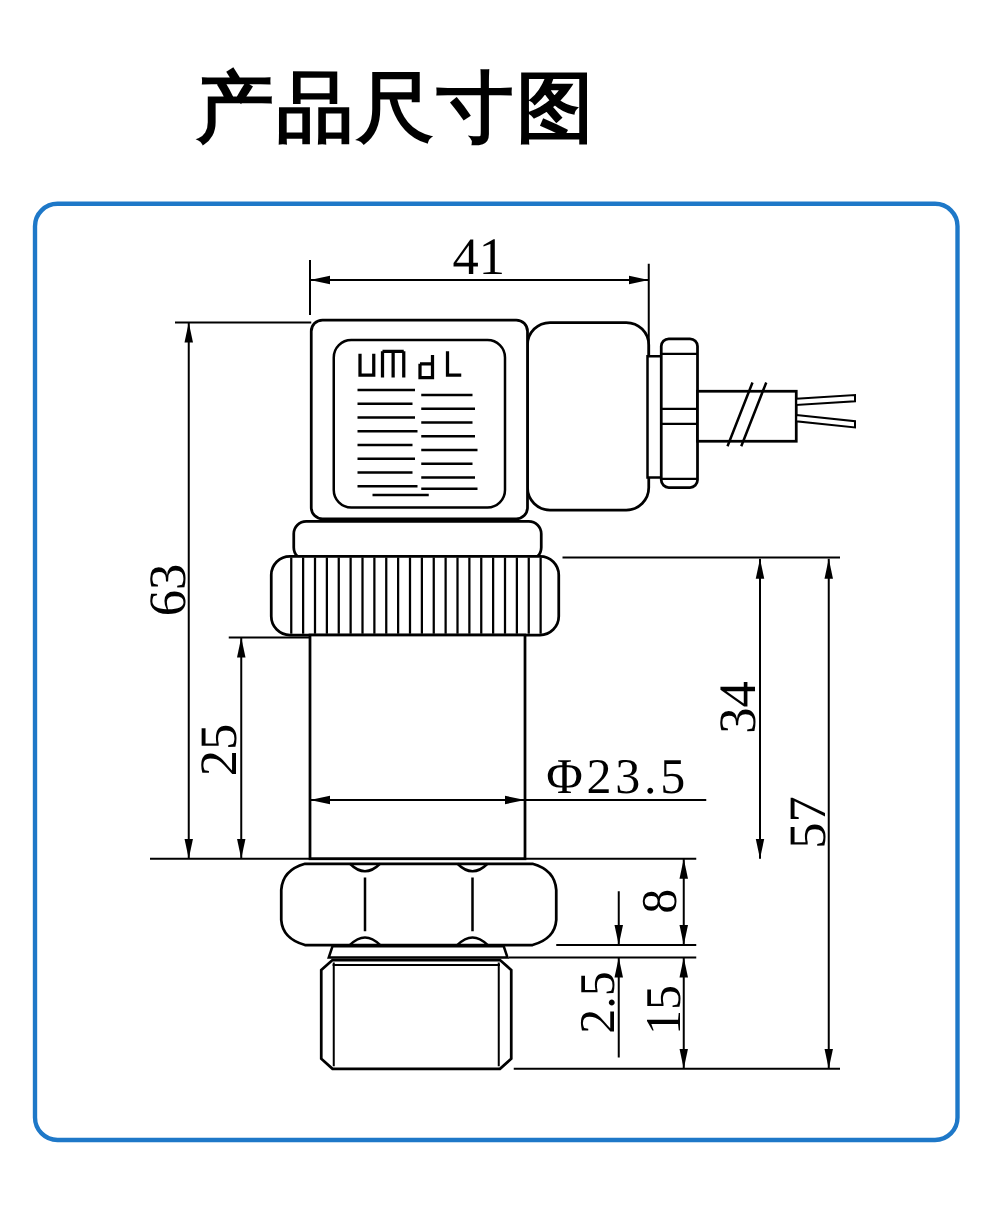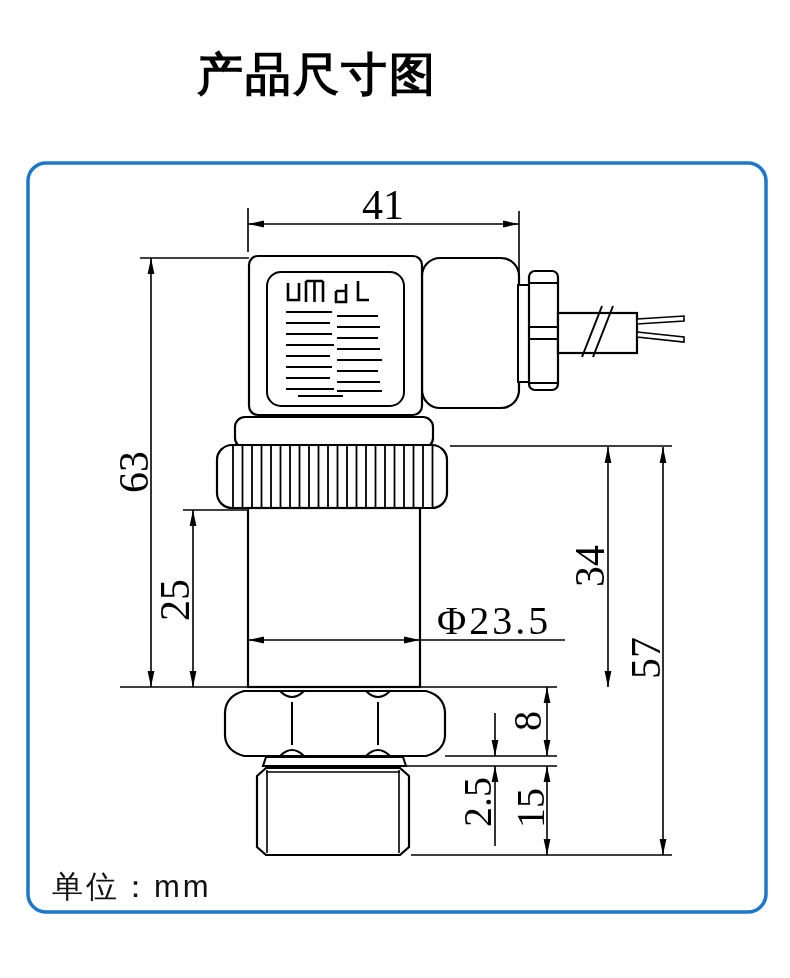"产品尺寸图" .title { font-size: 46px -> 62px }
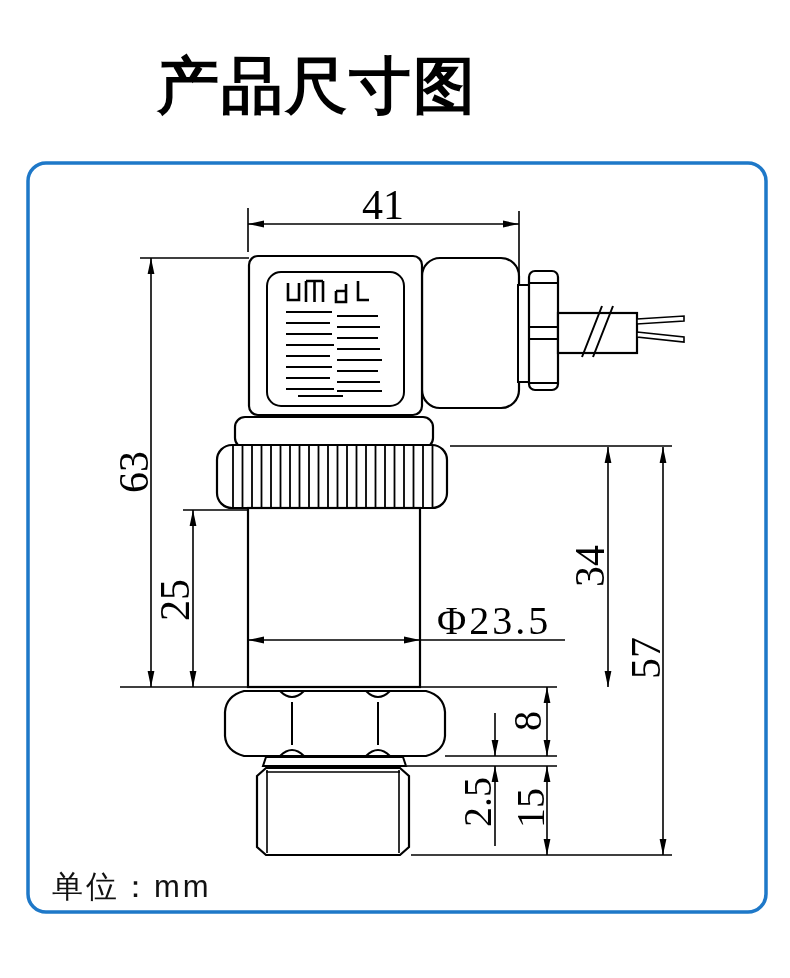"单位：mm" div.unit { html: <div>单位：mm</div> -> none }
